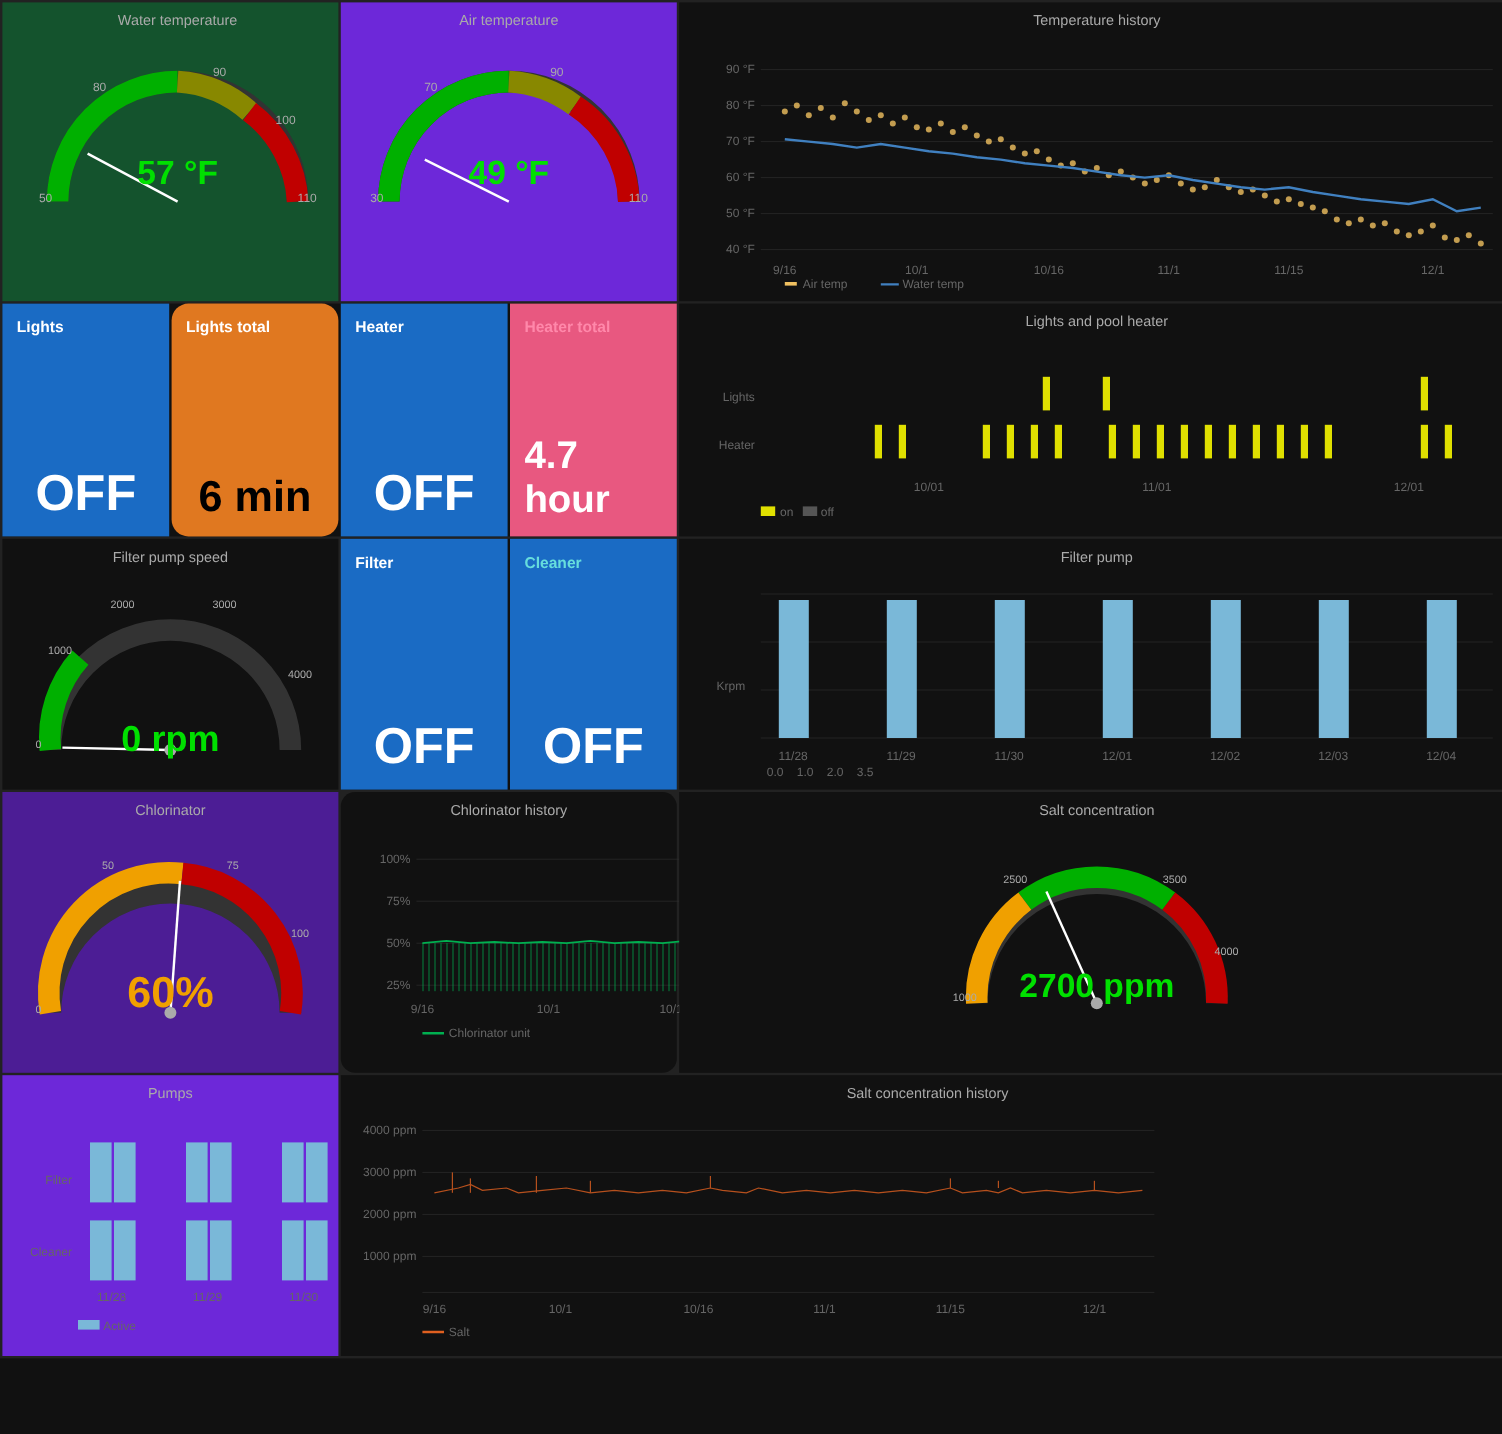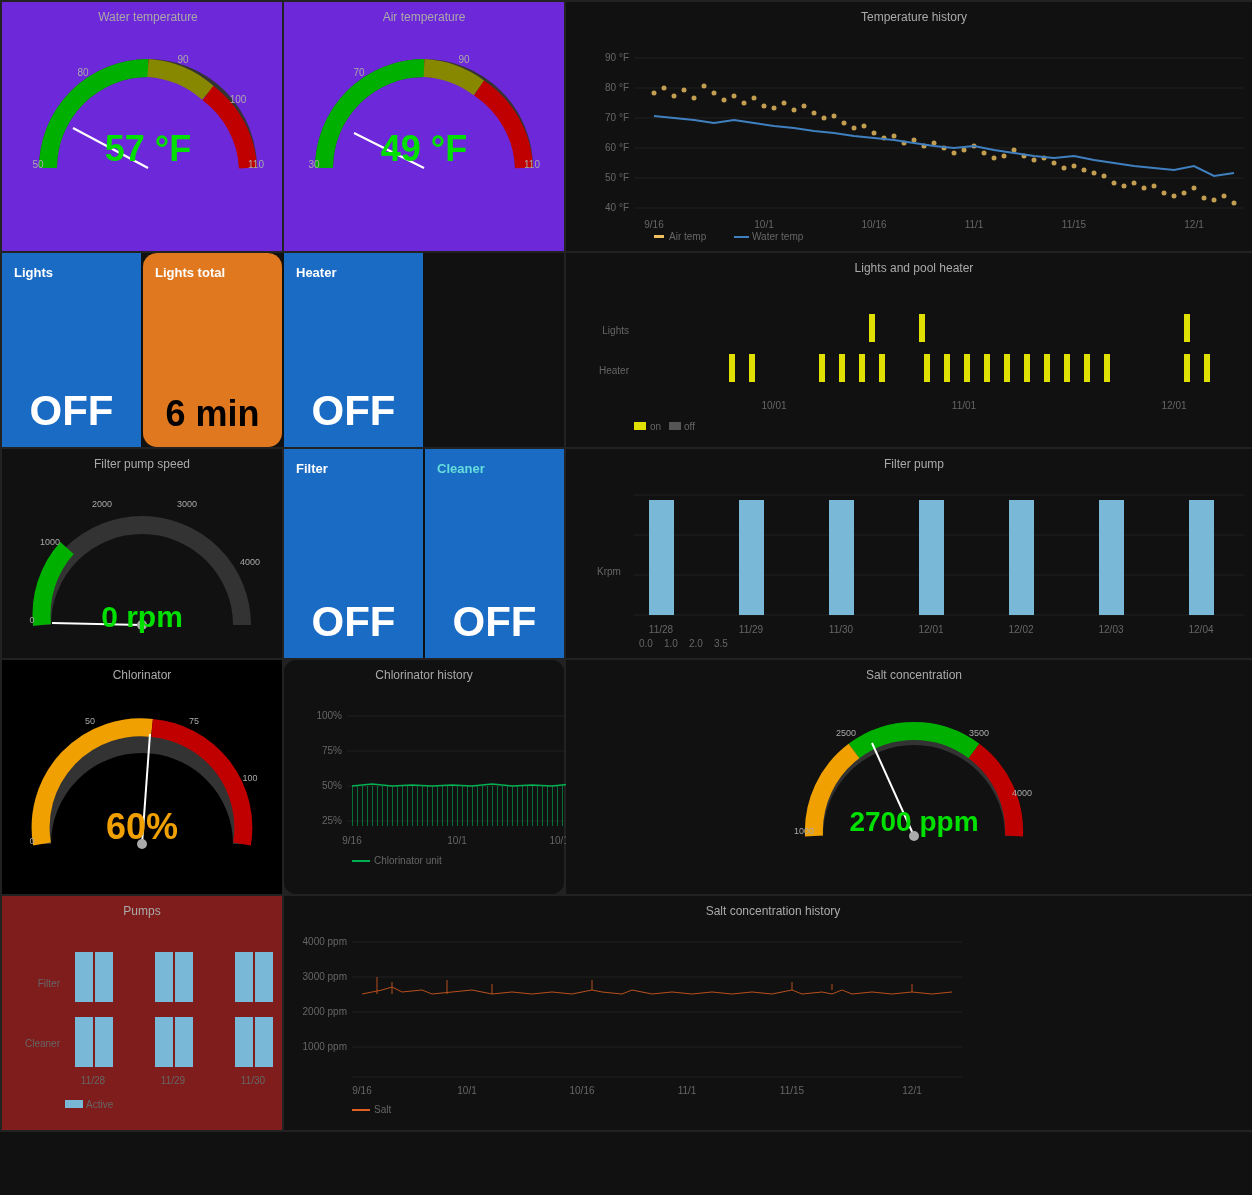"Water temperature" .water-temp-panel { background: #6d28d9 -> #14532d }
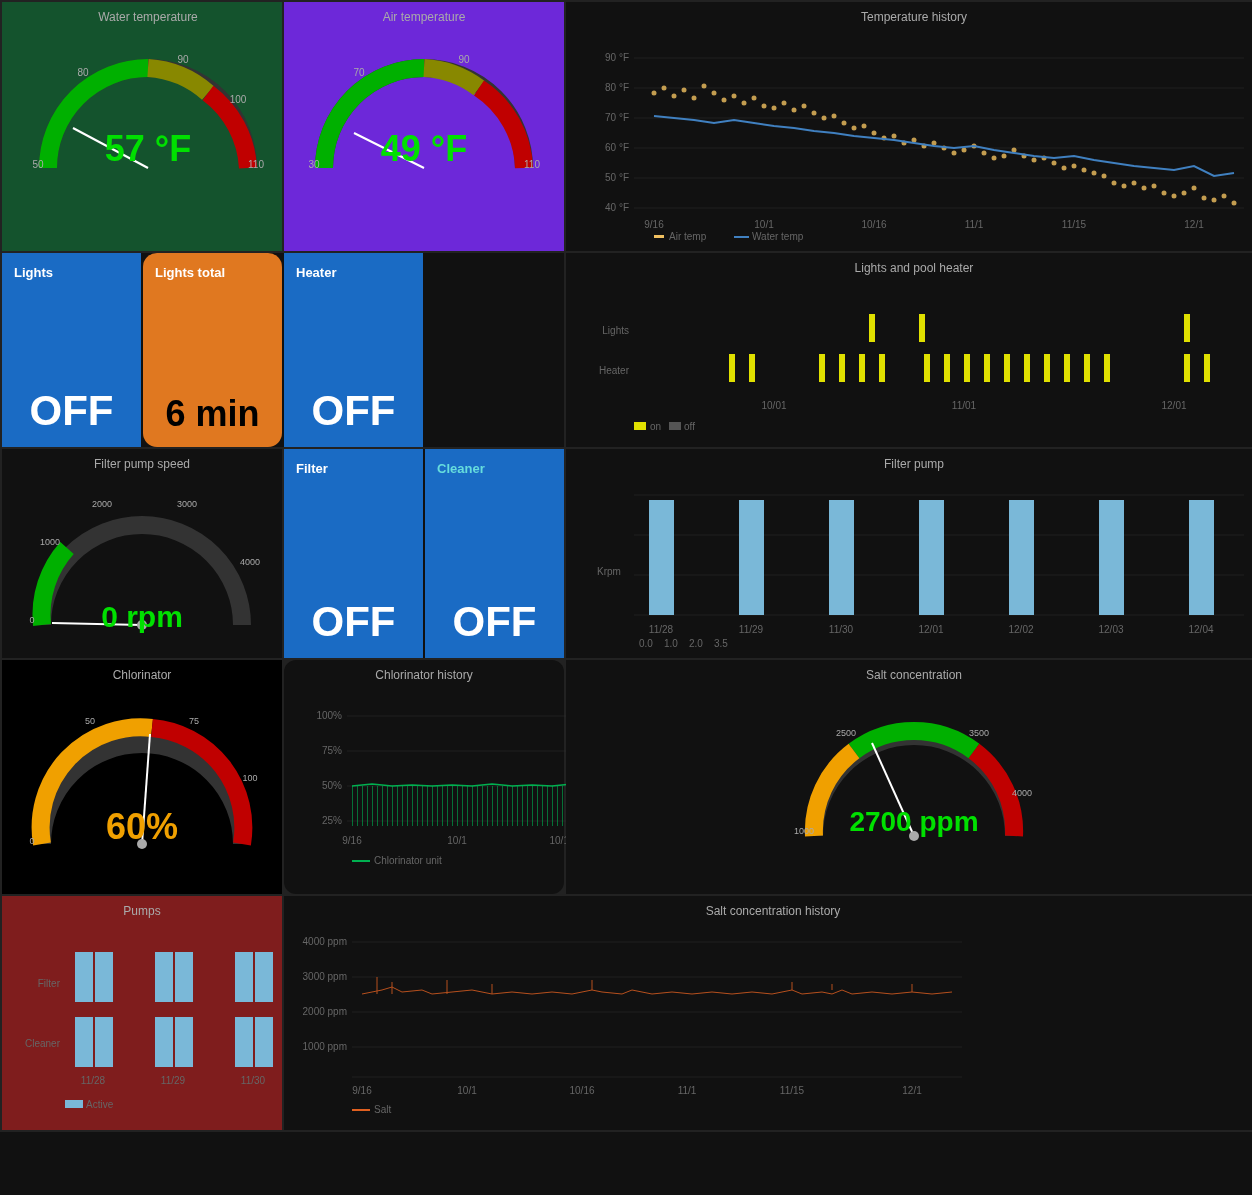"57 °F" .gauge-value { font-size: 36px -> 28px }
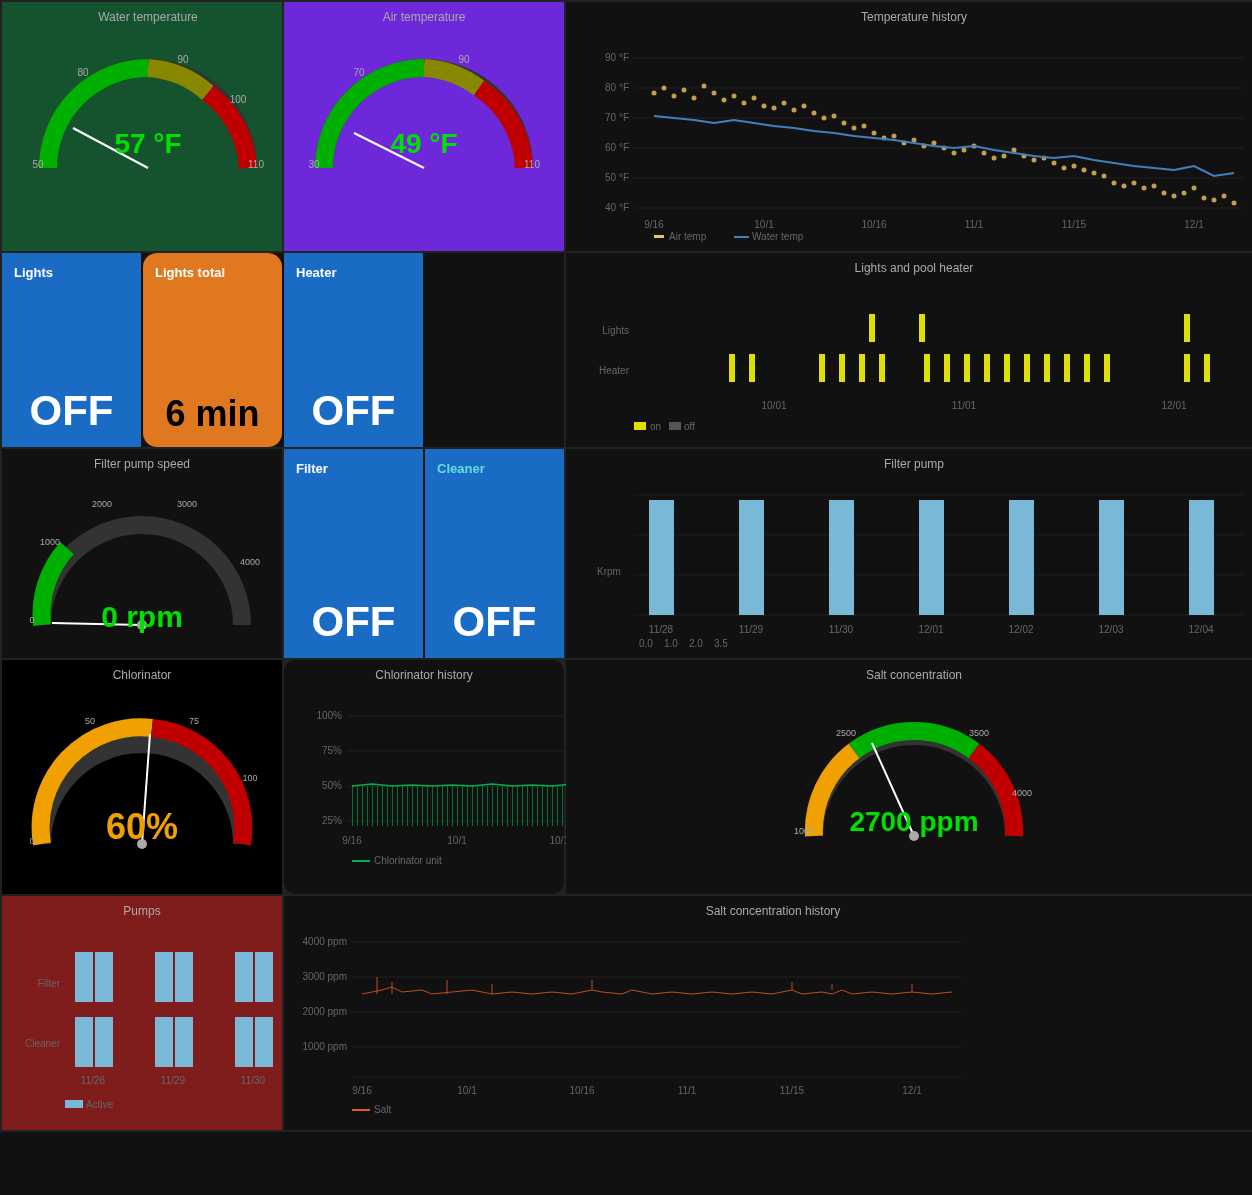"Heater total" div.stat-card { html: none -> <div> <span>Heater total</span> <span>4.7 hour</span> </div> }
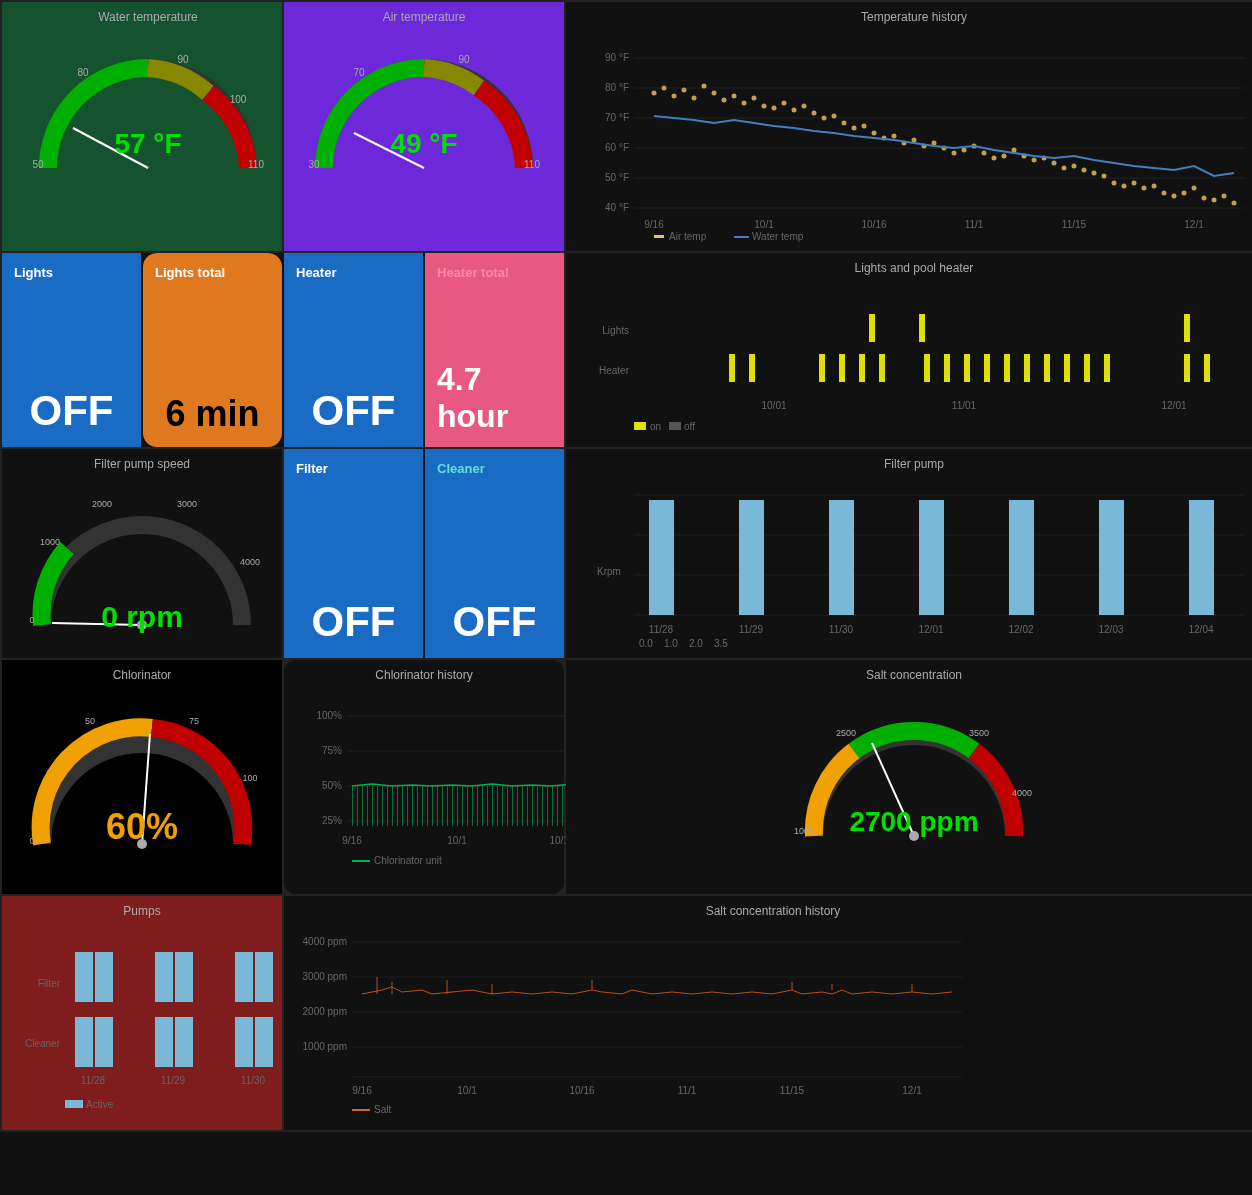"Chlorinator" .chlorinator-panel { background: #000000 -> #4c1d95 }
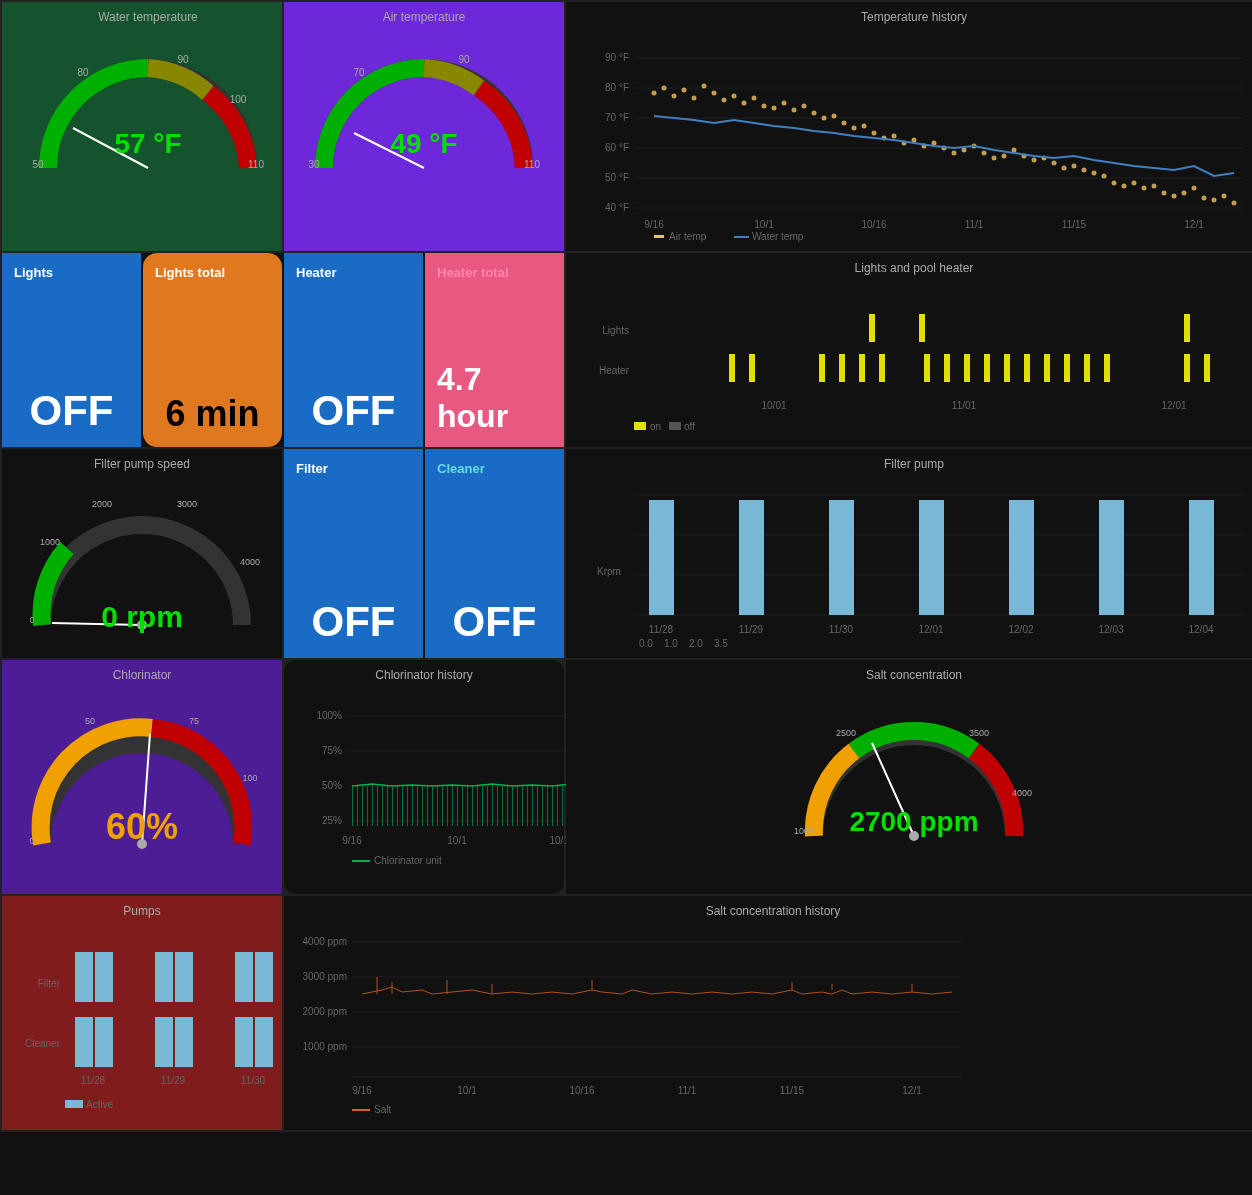"Pumps" .pumps-panel { background: #7f1d1d -> #6d28d9 }
